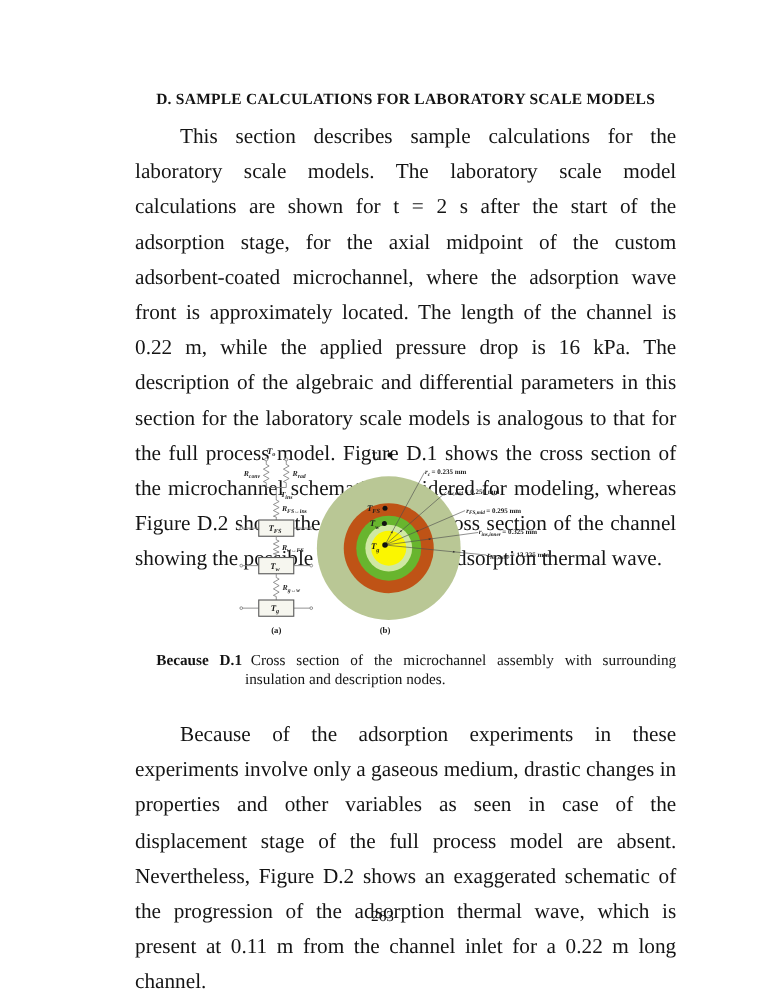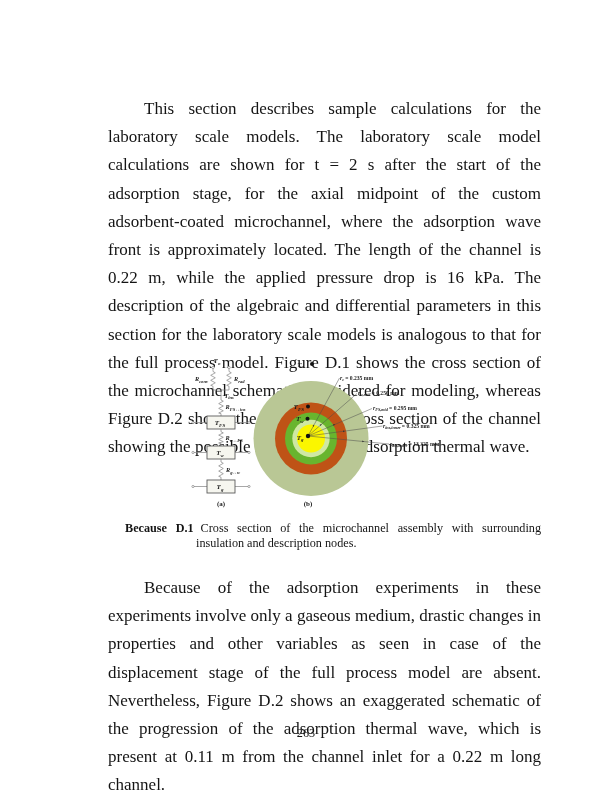"D. SAMPLE CALCULATIONS FOR LABORATORY" div.heading { html: none -> <div>D. SAMPLE CALCULATIONS FOR LABORATORY SCALE MODELS</div> }
